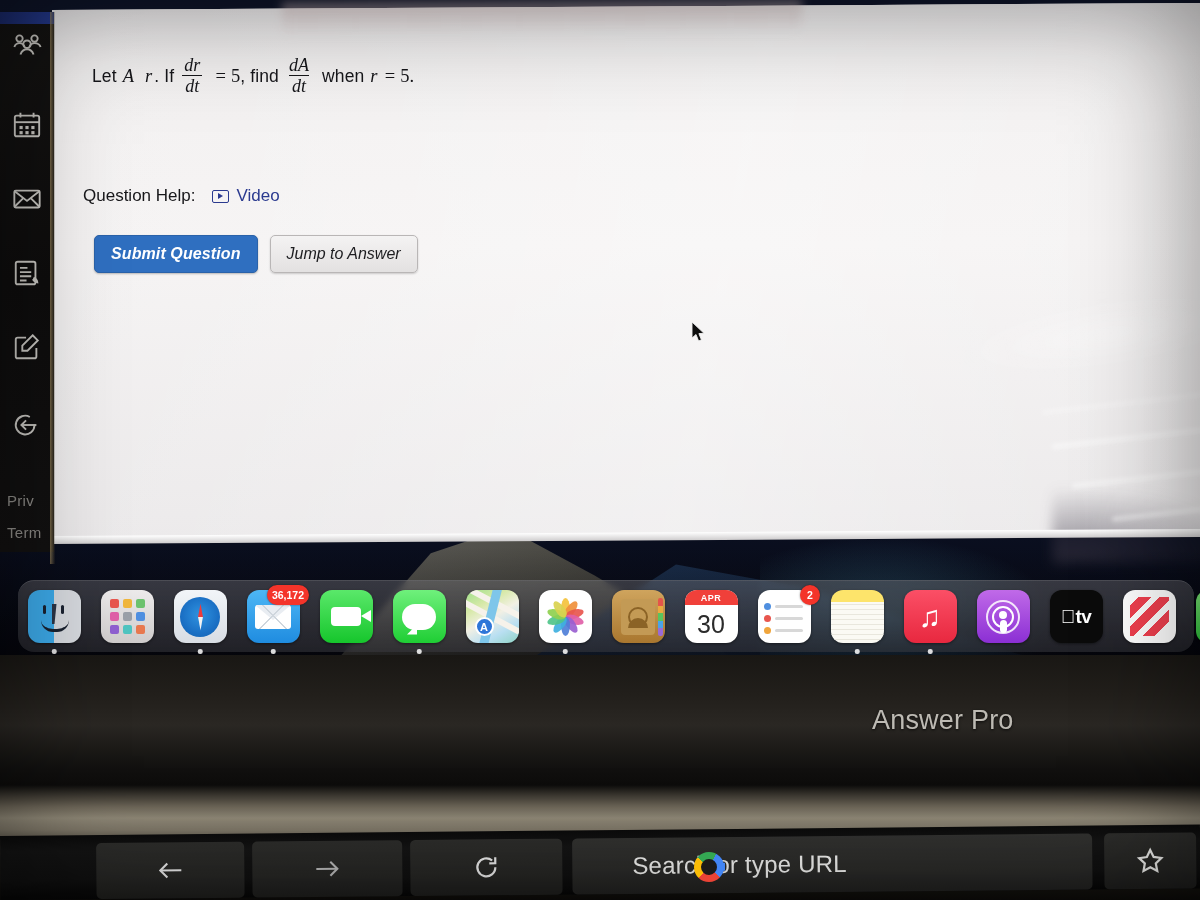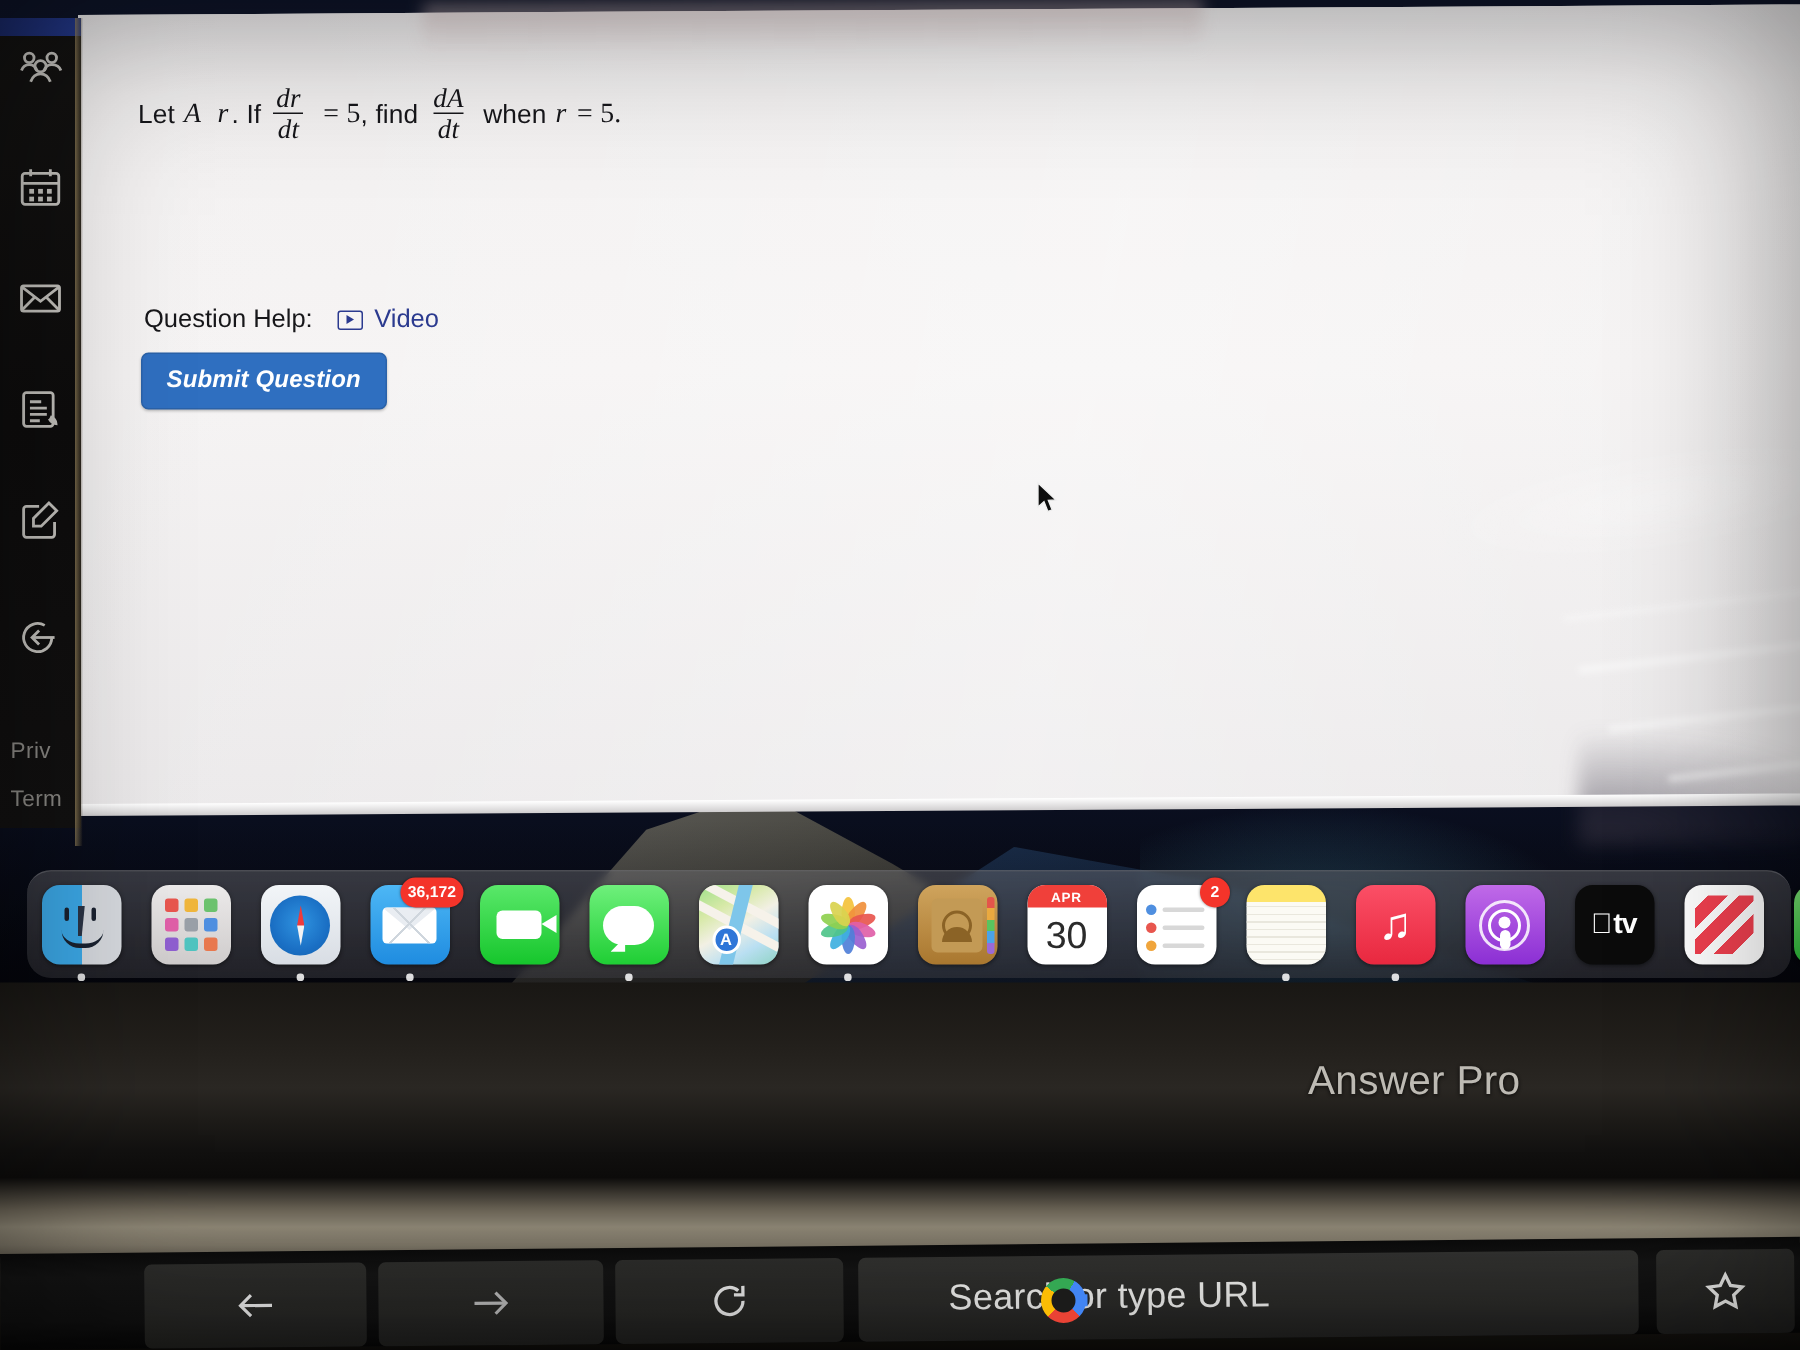"Question Help:" .help-row { left: 96px -> 83px; margin-top: 17px -> none }
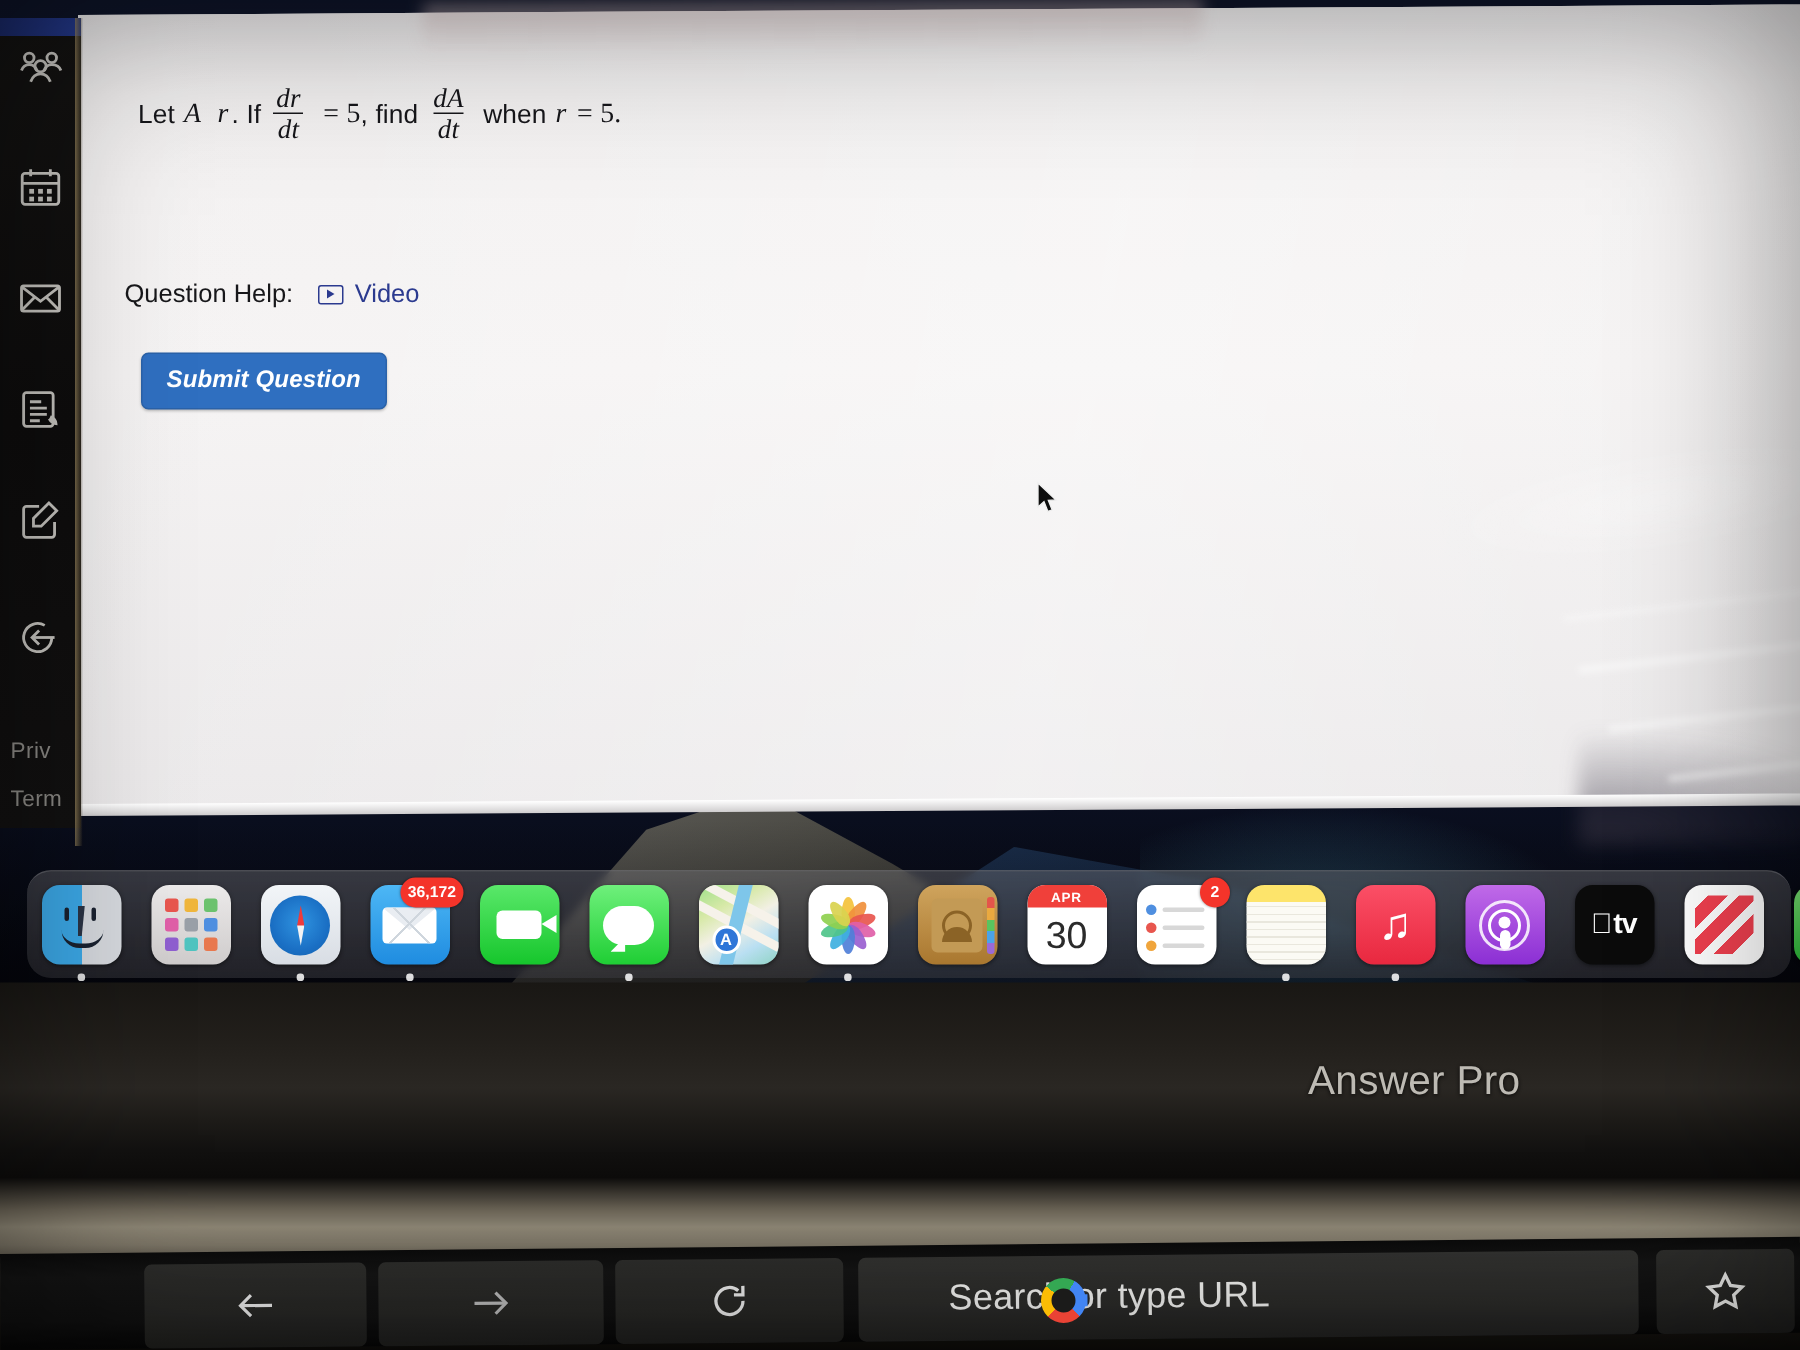"Jump to Answer" div.btn-jump { html: none -> <div>Jump to Answer</div> }
